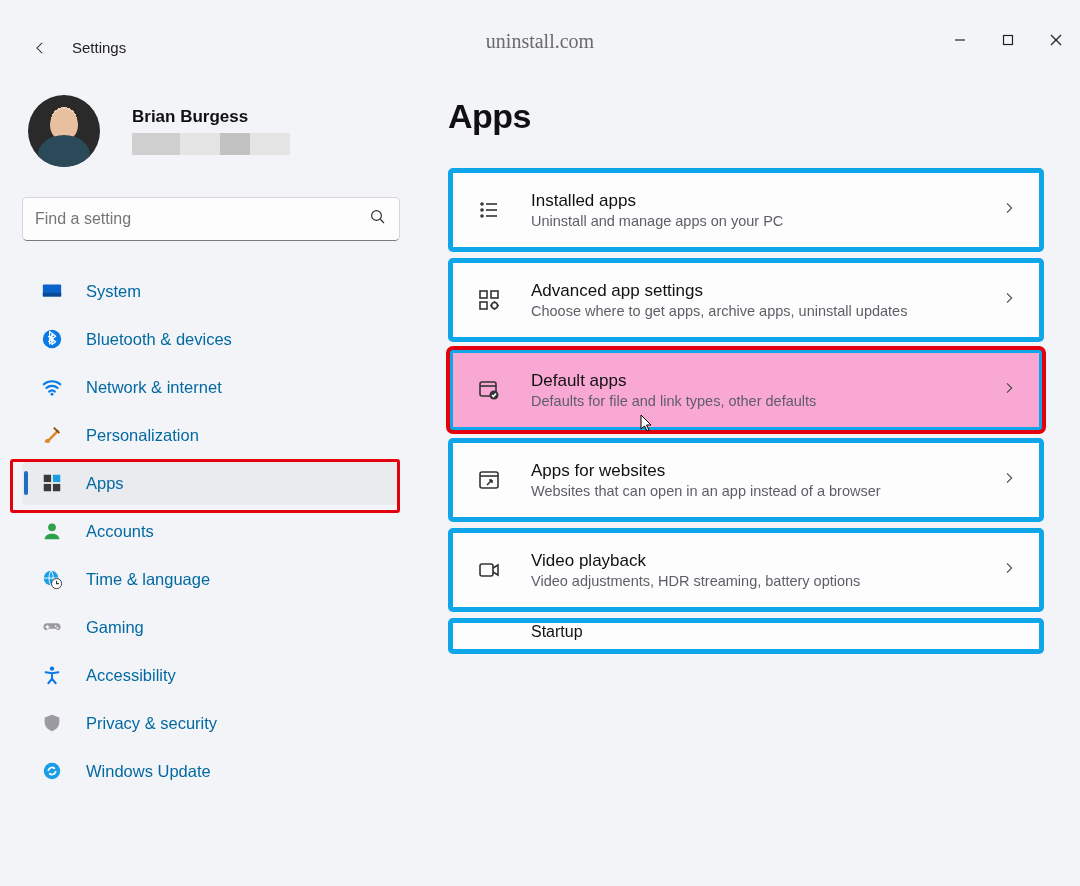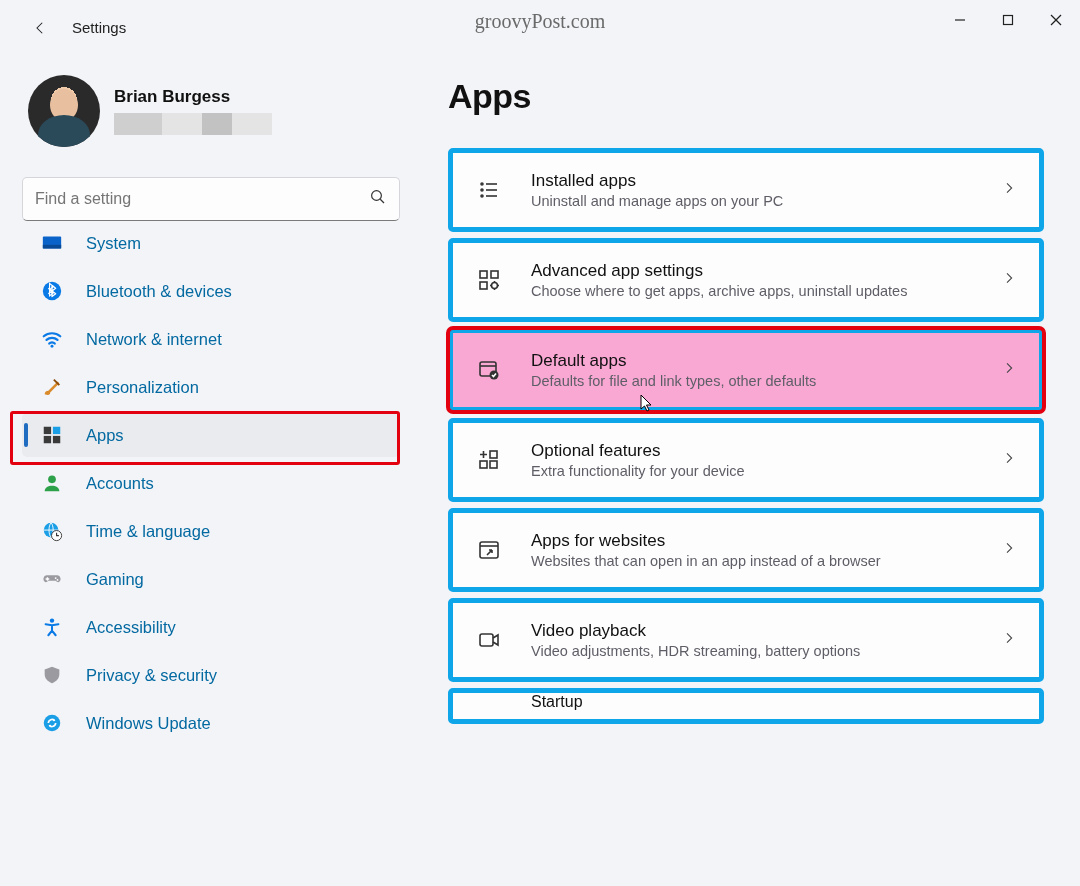"Settings" .titlebar { margin-top: none -> 20px }
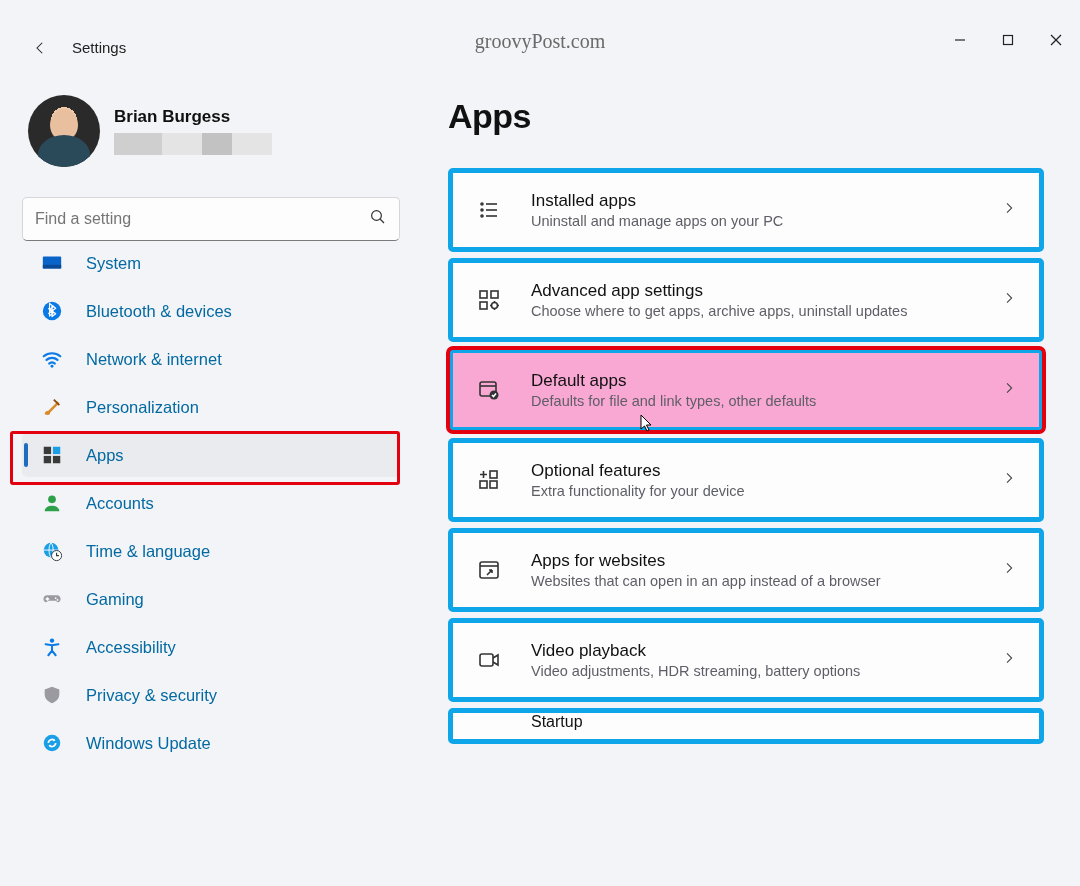"groovyPost.com" div.brand { text: groovyPost.com -> uninstall.com }
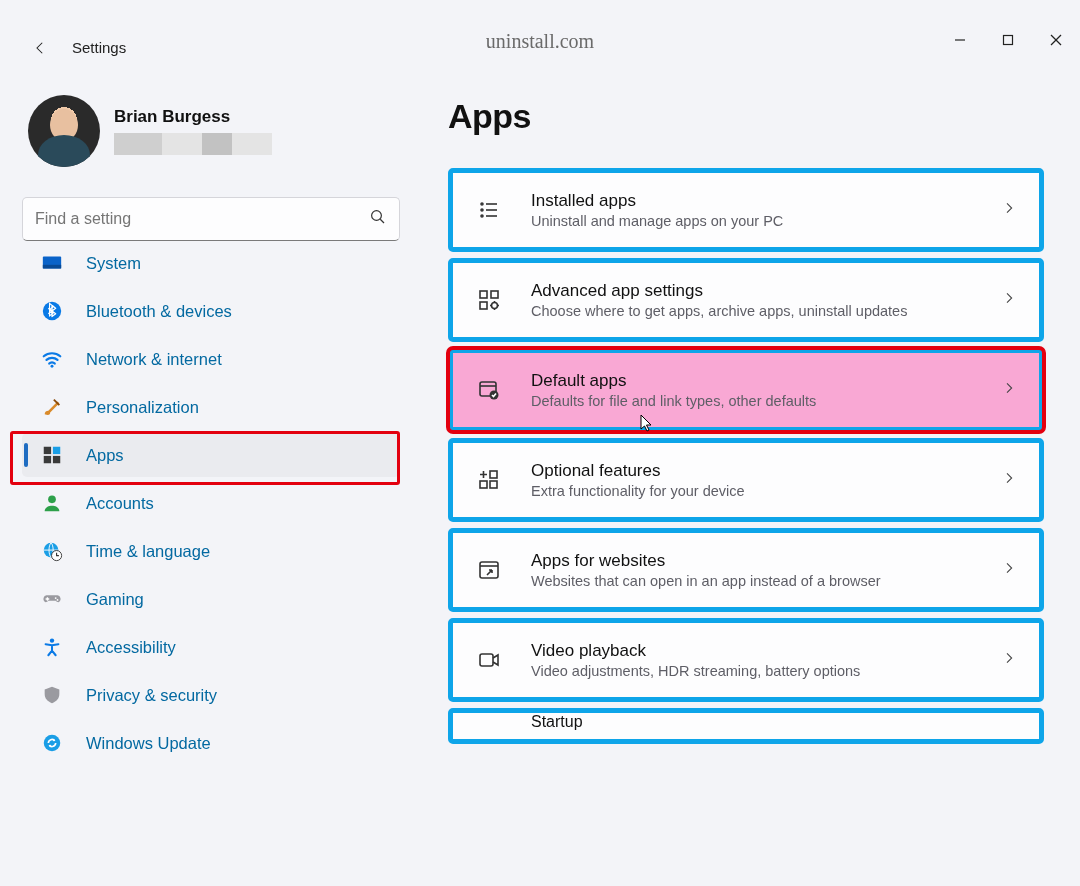"Brian Burgess" .user-block { gap: 14px -> 32px }
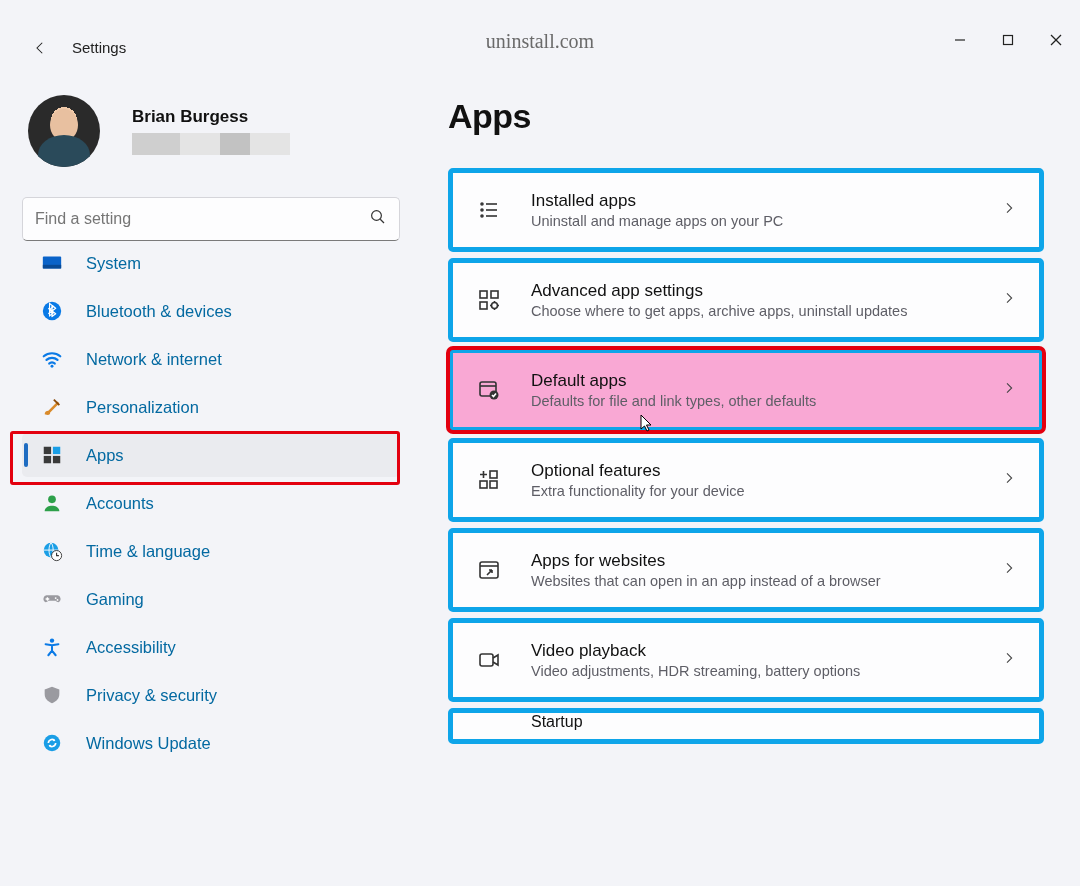"Find a setting" .searchbox { margin-bottom: none -> 28px }
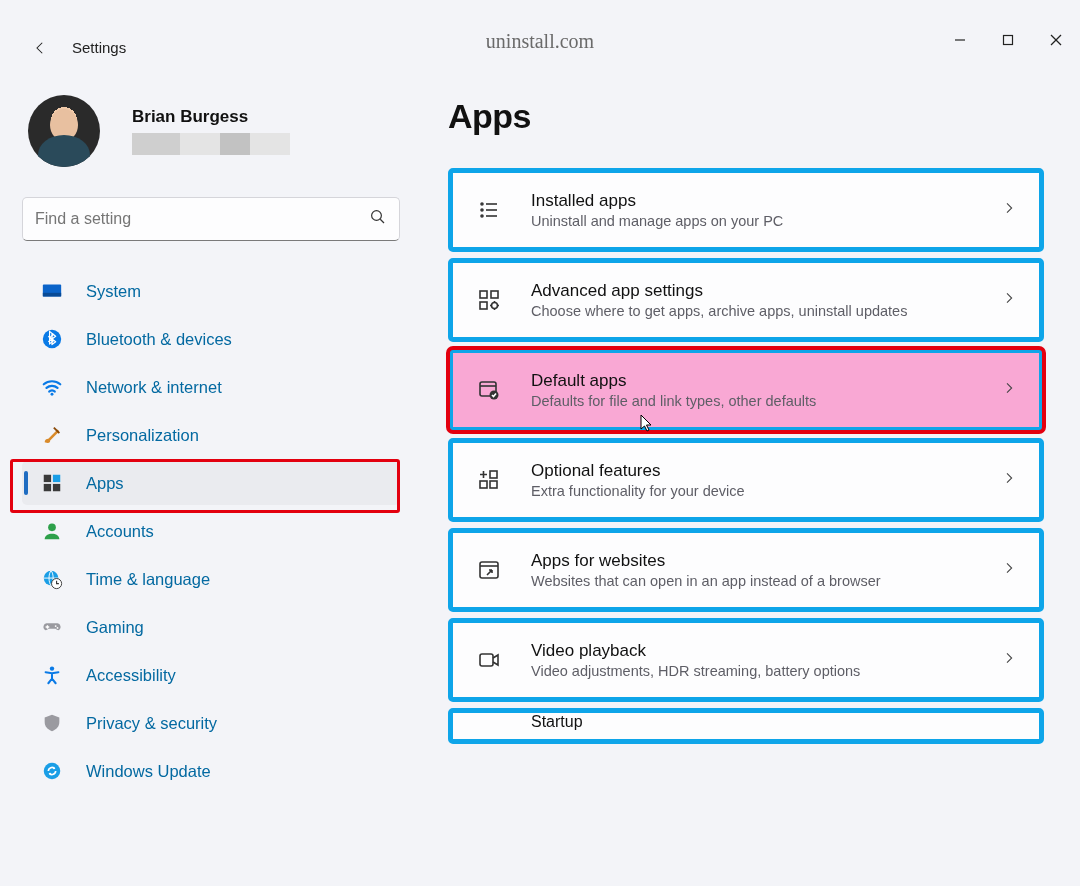"Optional features" div.card { html: <div> <span> <svg> <rect></rect> <rect></rect> <rect></rect> <path></path> </svg> </span> <div> <div>Optional features</div> <div>Extra functionality for your device</div> </div> <span><svg> <path></path> </svg></span> </div> -> none }
